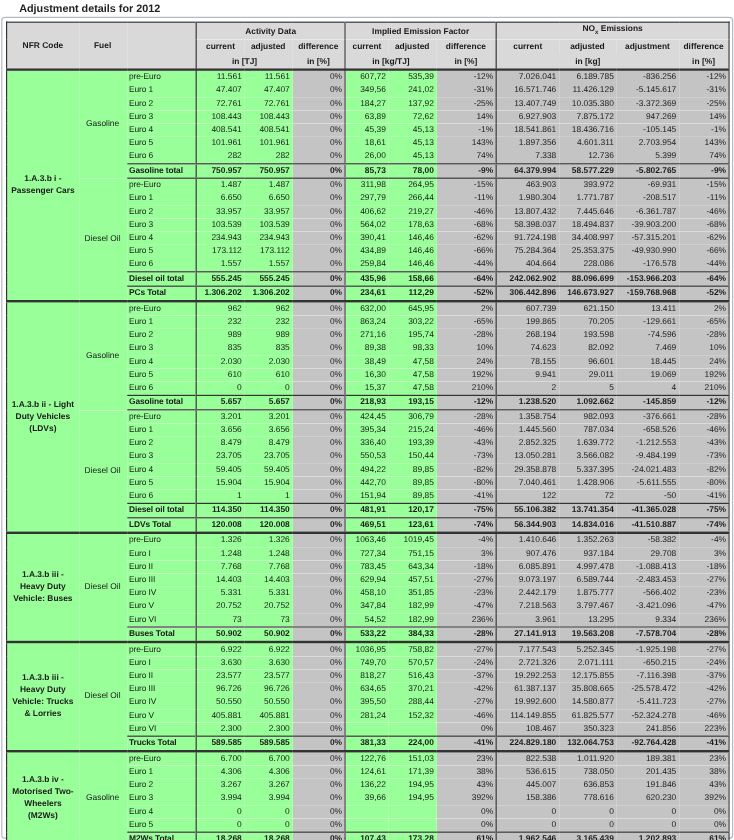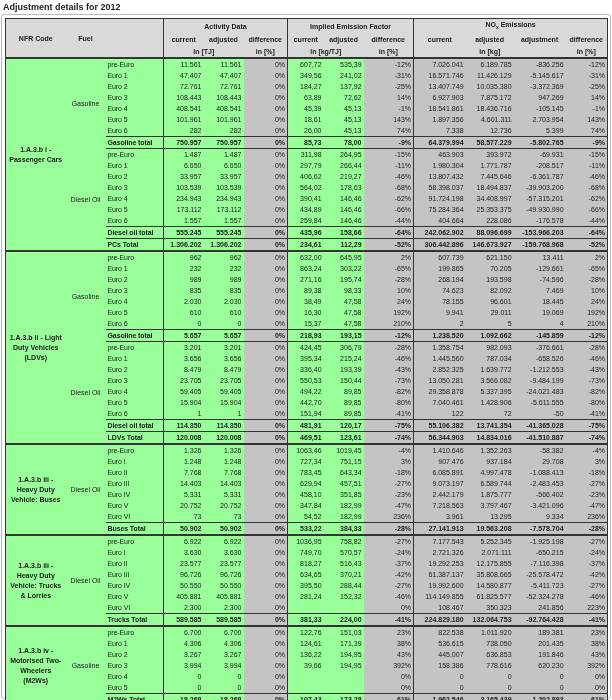"Adjustment details for 2012" .title { left: 3px -> 16px }
